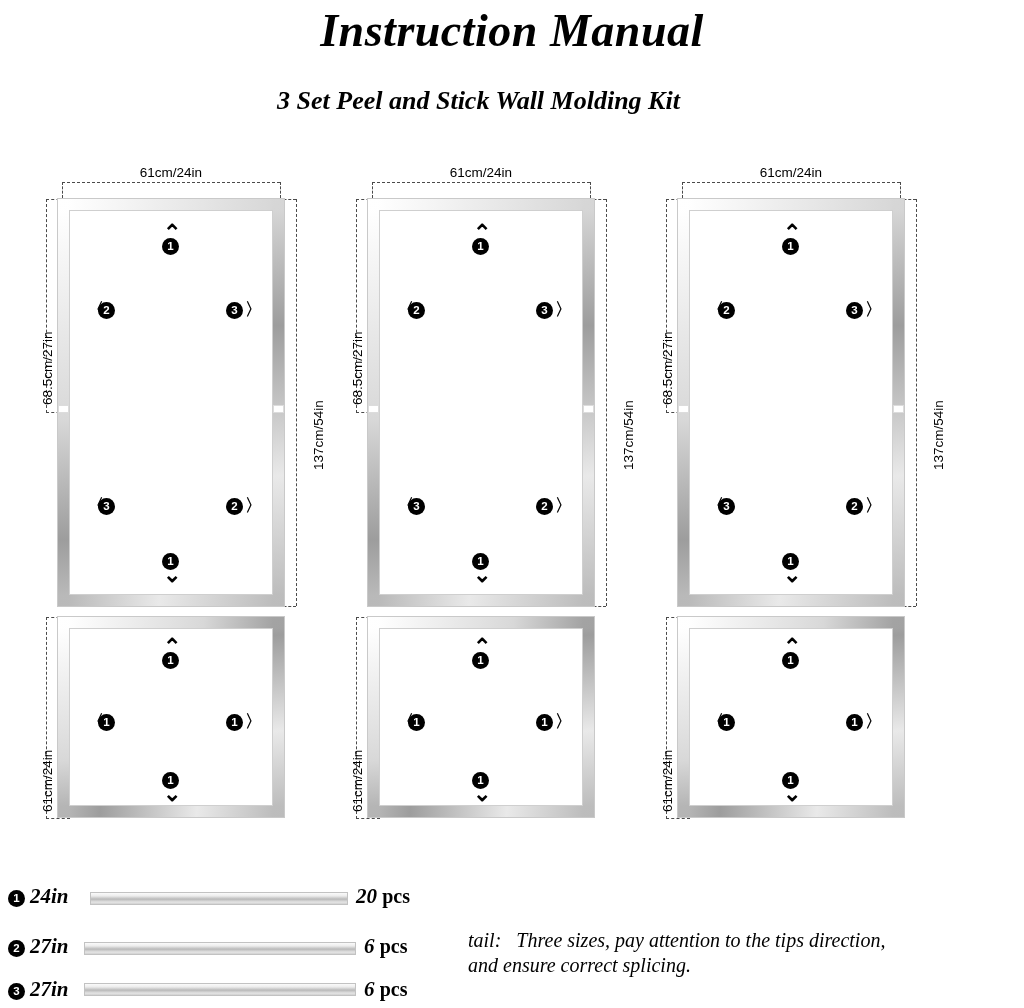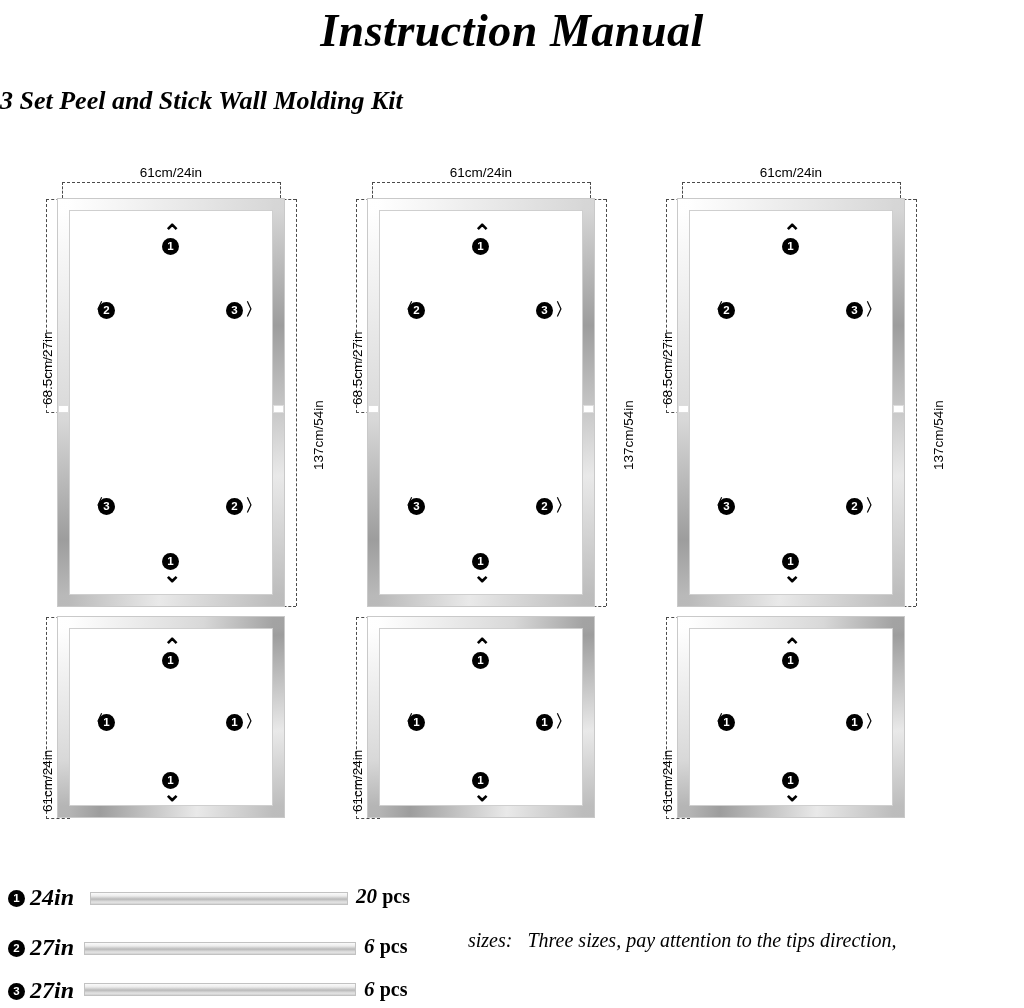"3 Set Peel and Stick" .subtitle { text-align: none -> center }
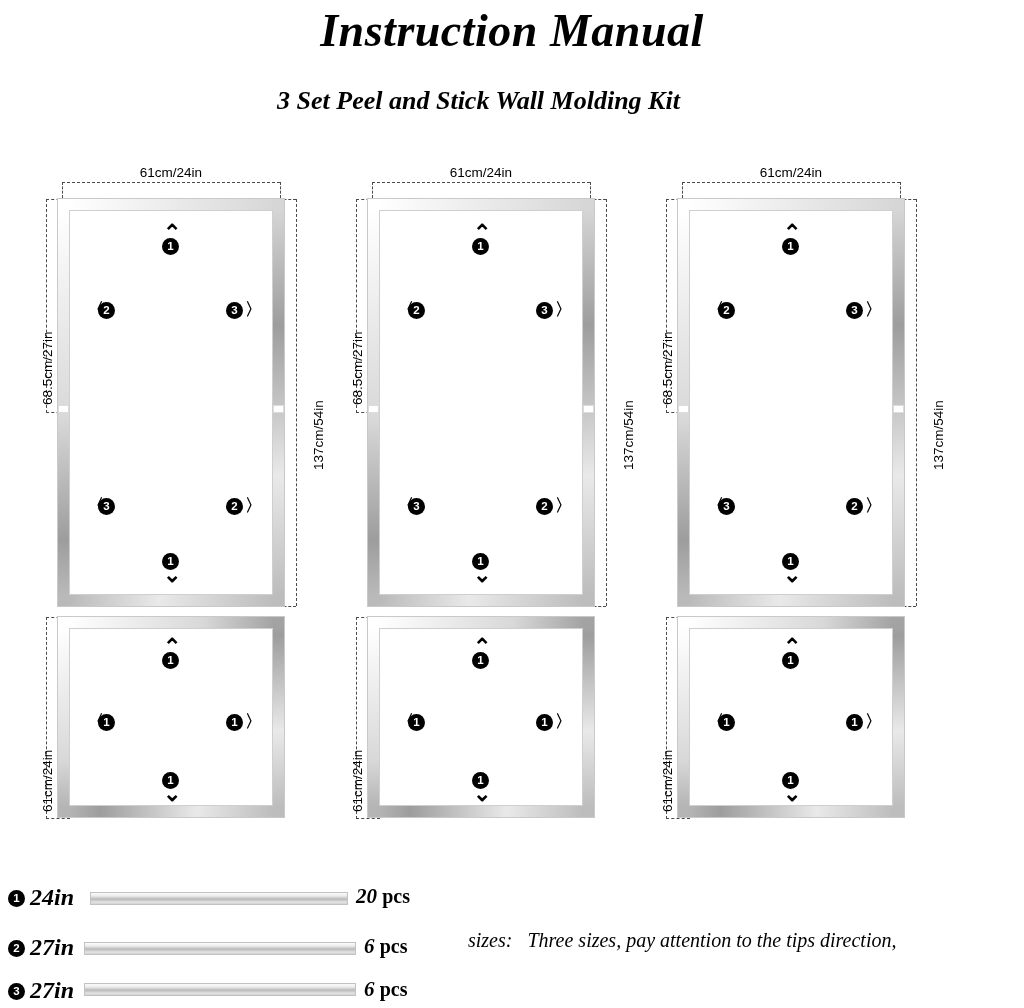"24in" .legend-size { font-size: 24px -> 21px }
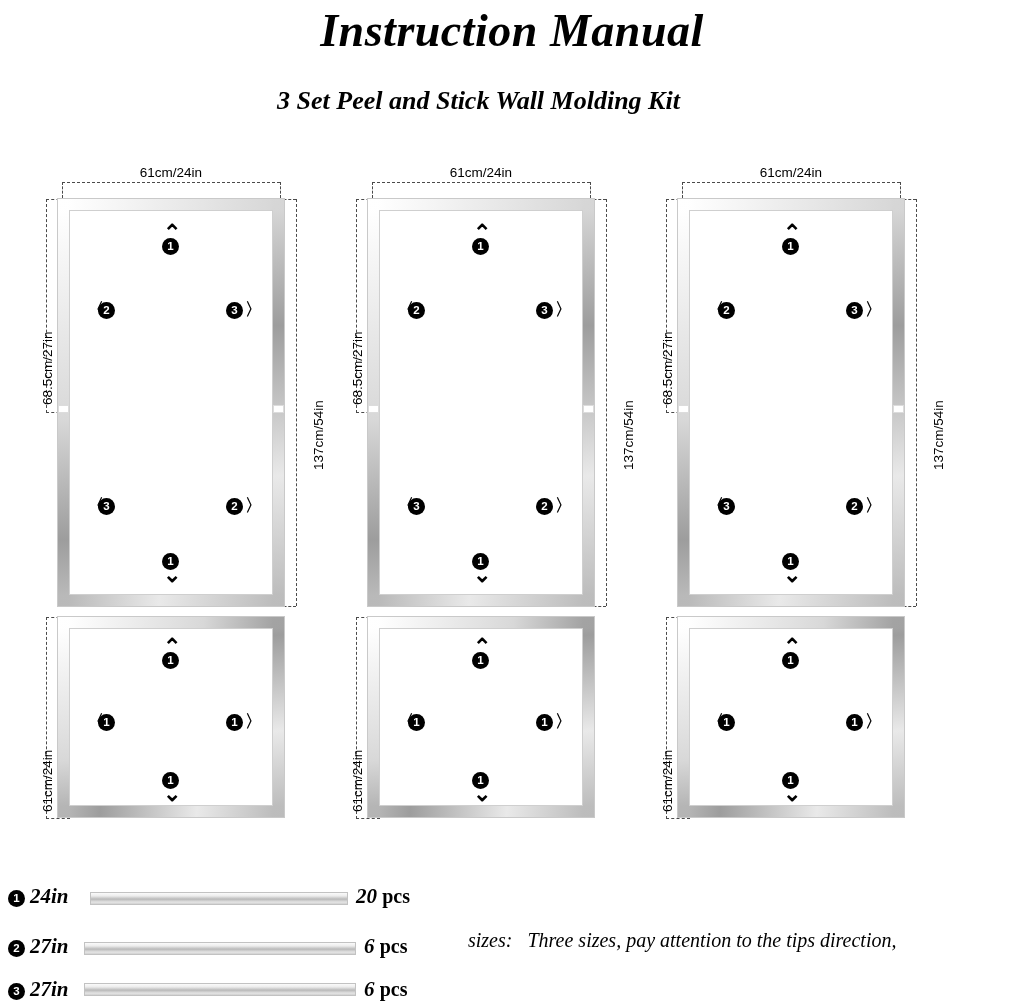"sizes:" span.lbl { text: sizes -> tail }
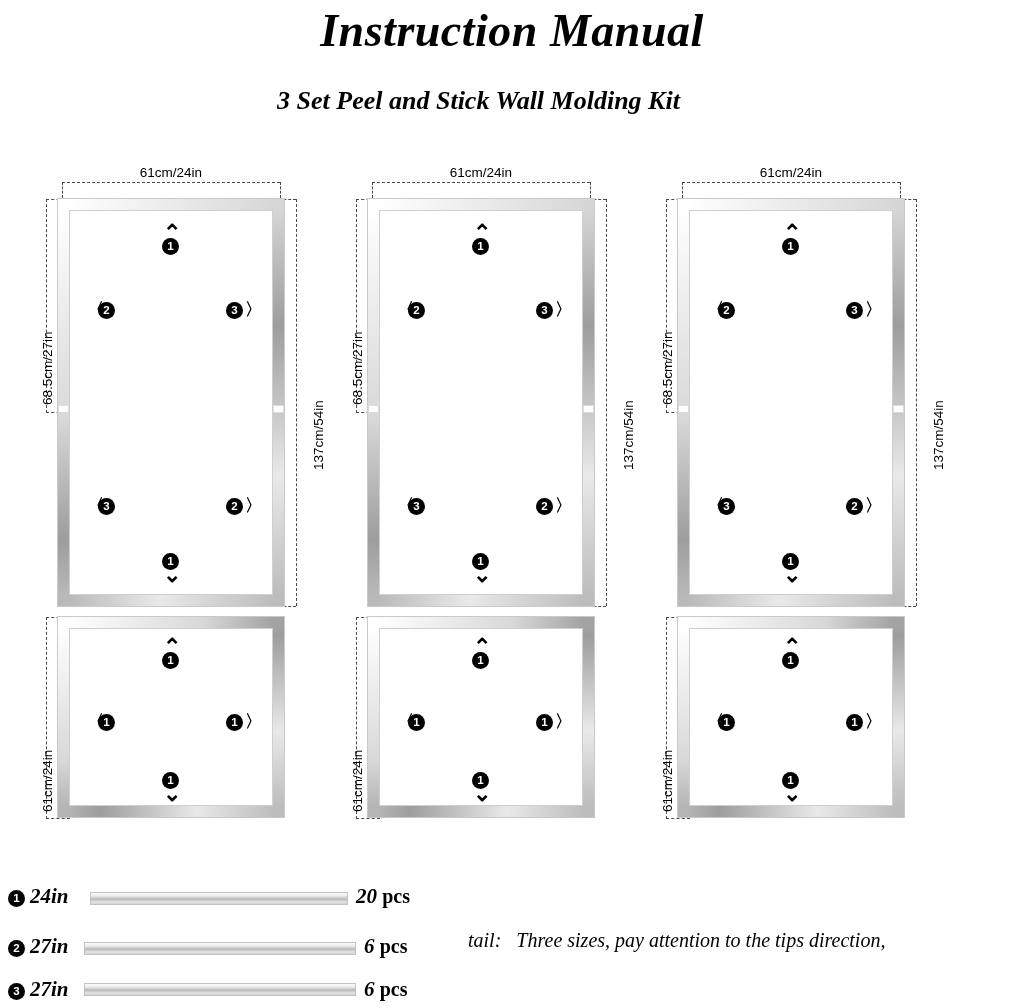"and ensure correct splicing." span { html: none -> <span>and ensure correct splicing.</span> }
